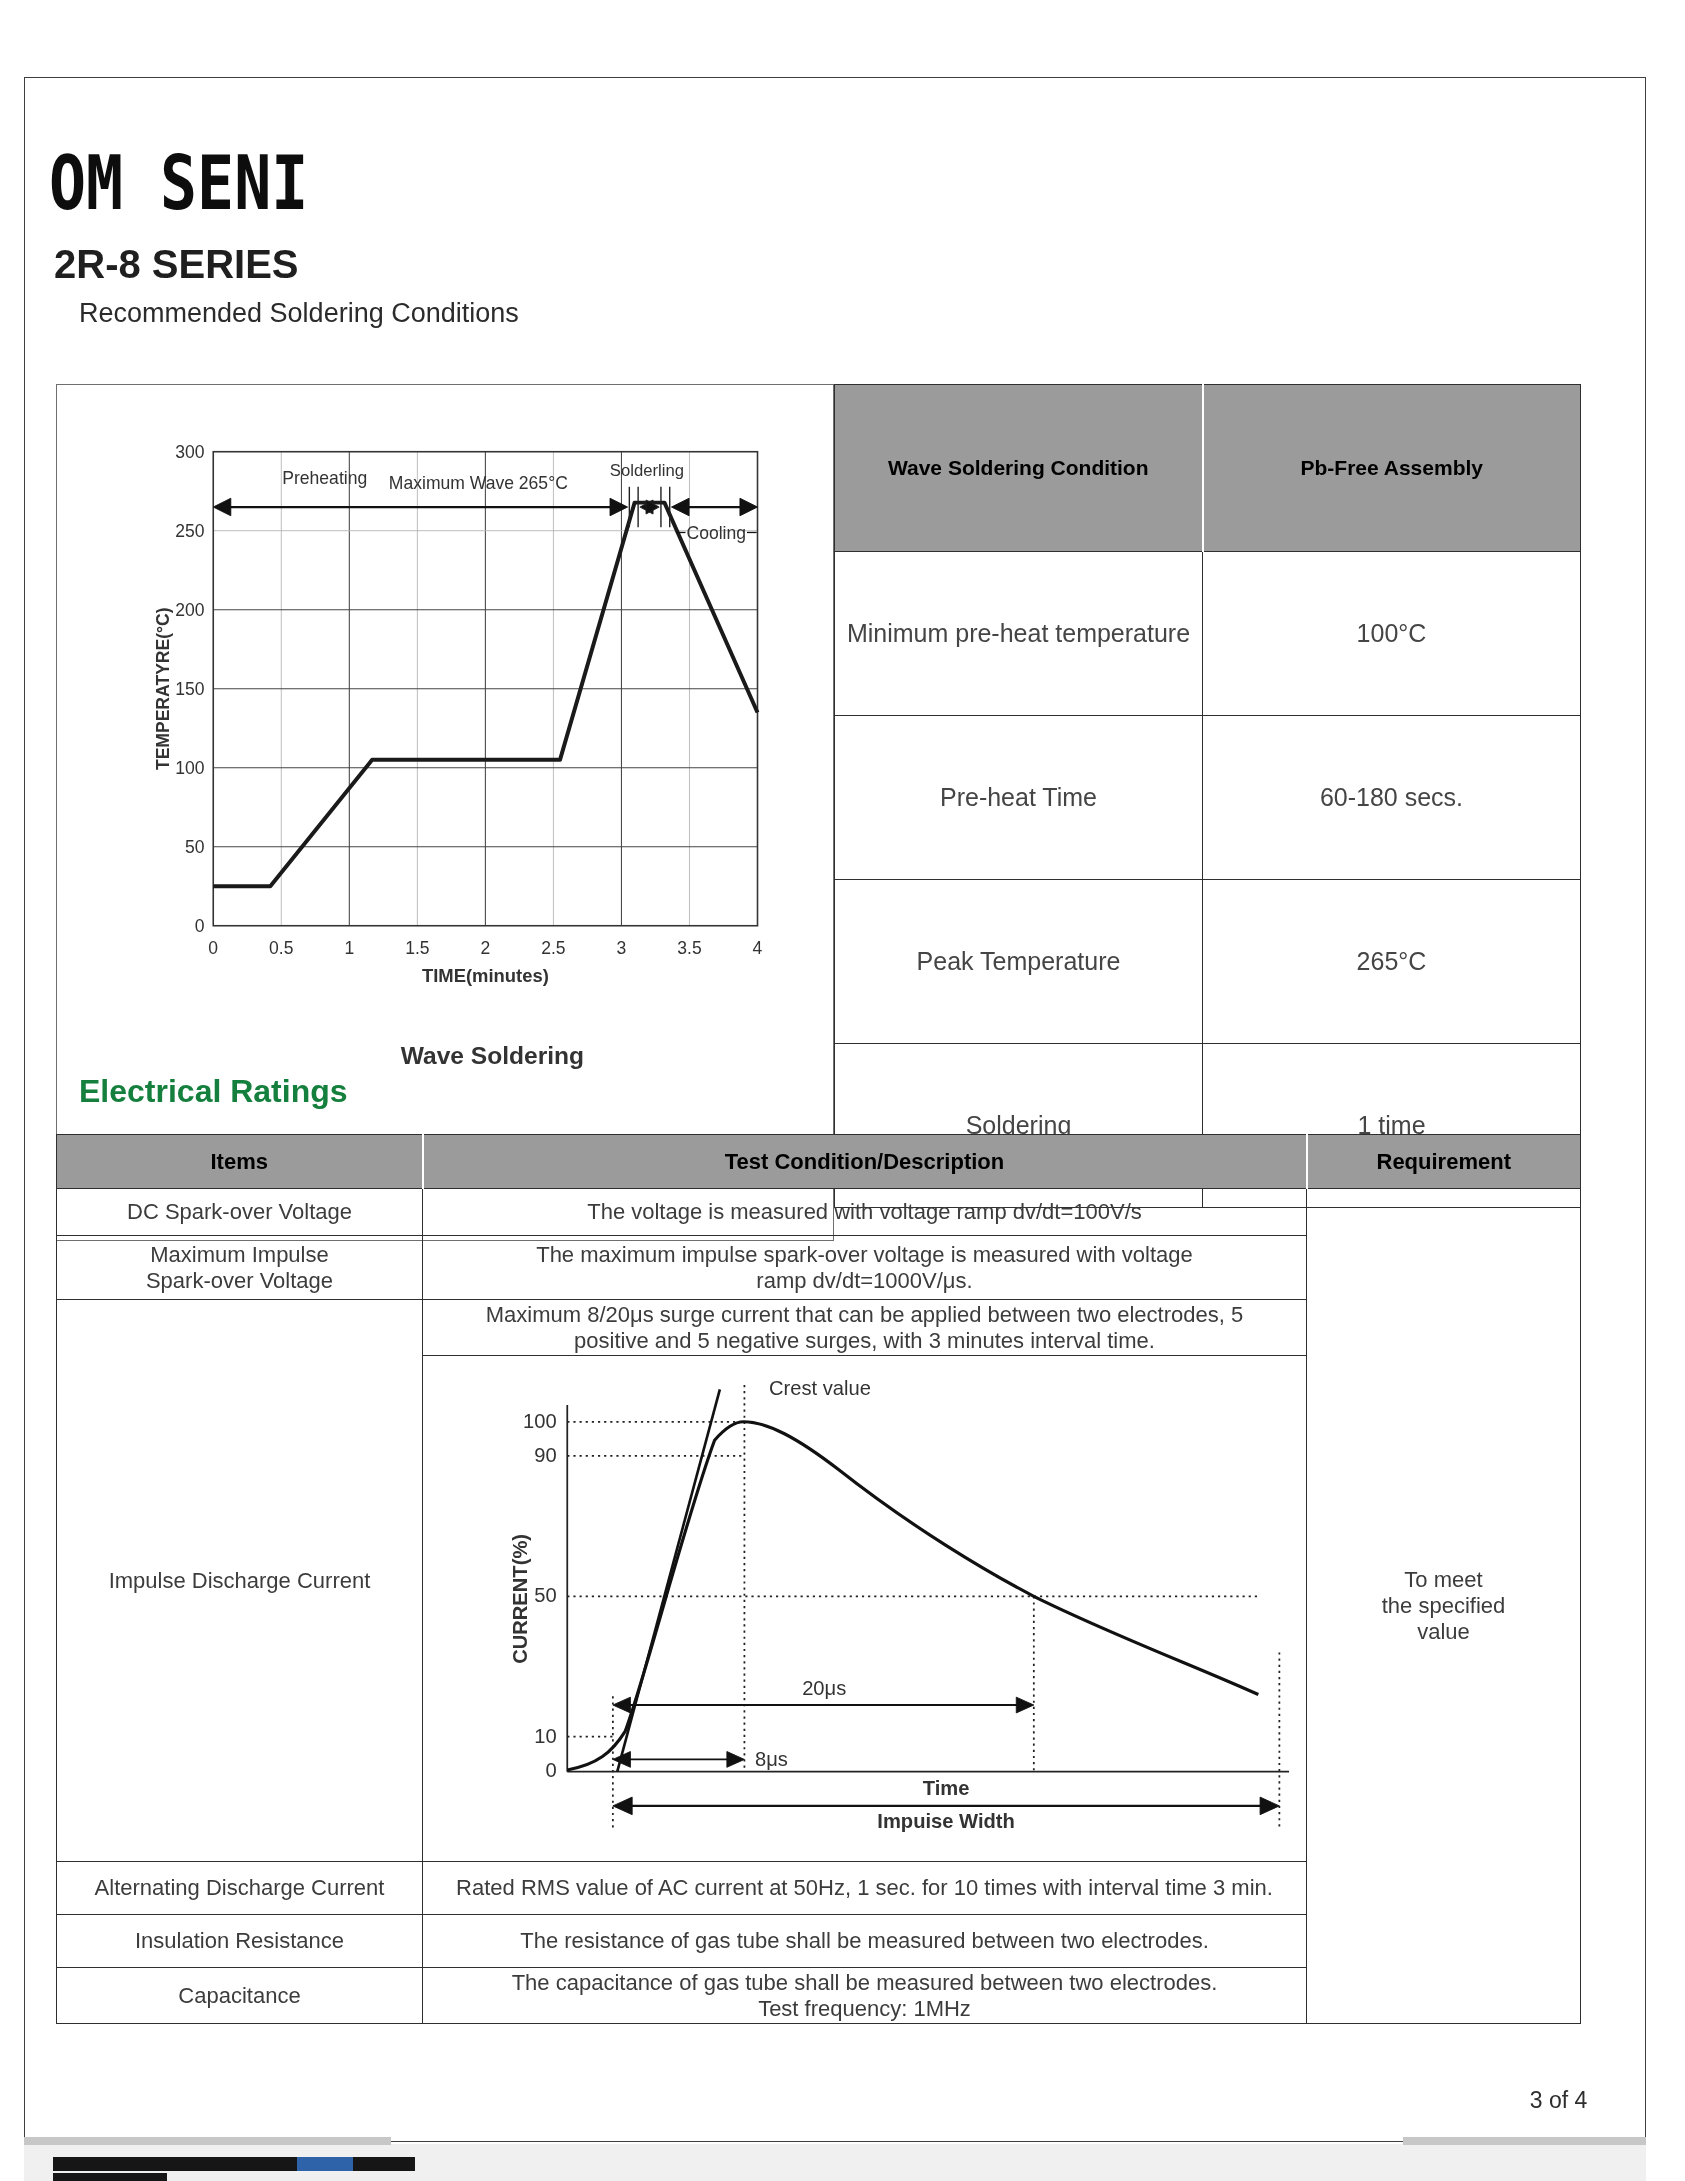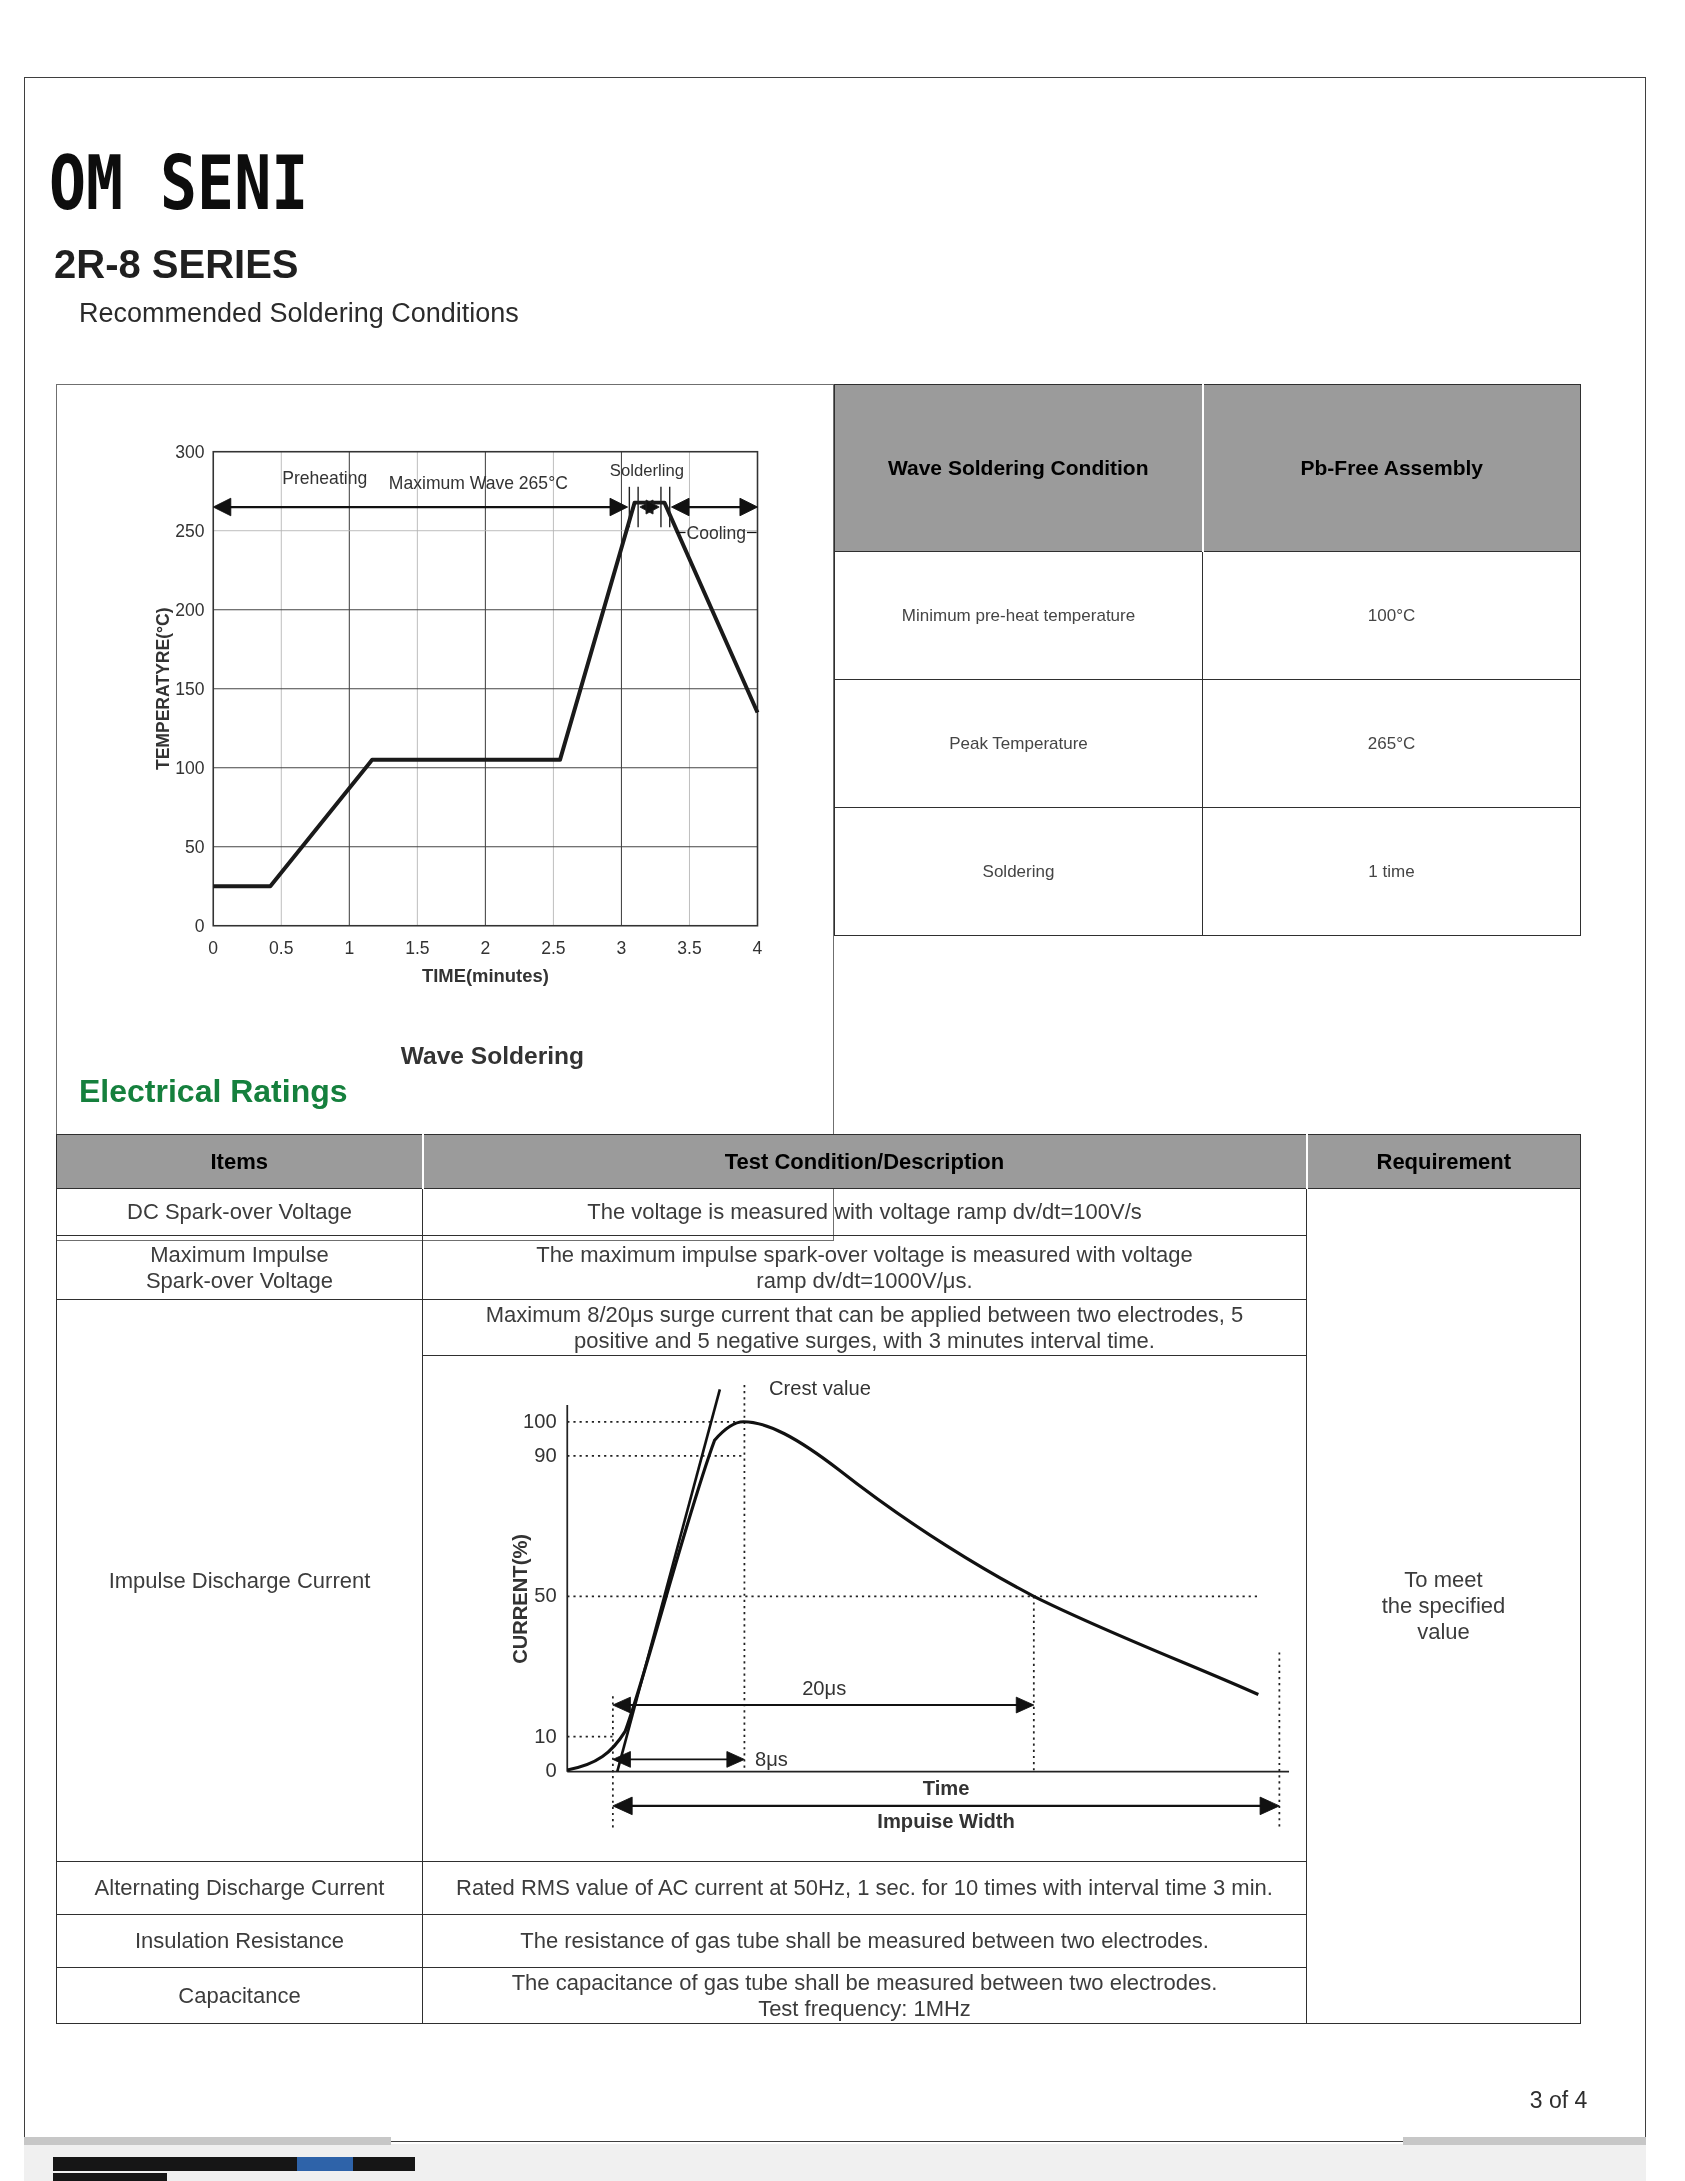"Minimum pre-heat temperature" .wave-table .drow td { font-size: 17px -> 25px; height: 128px -> 164px }
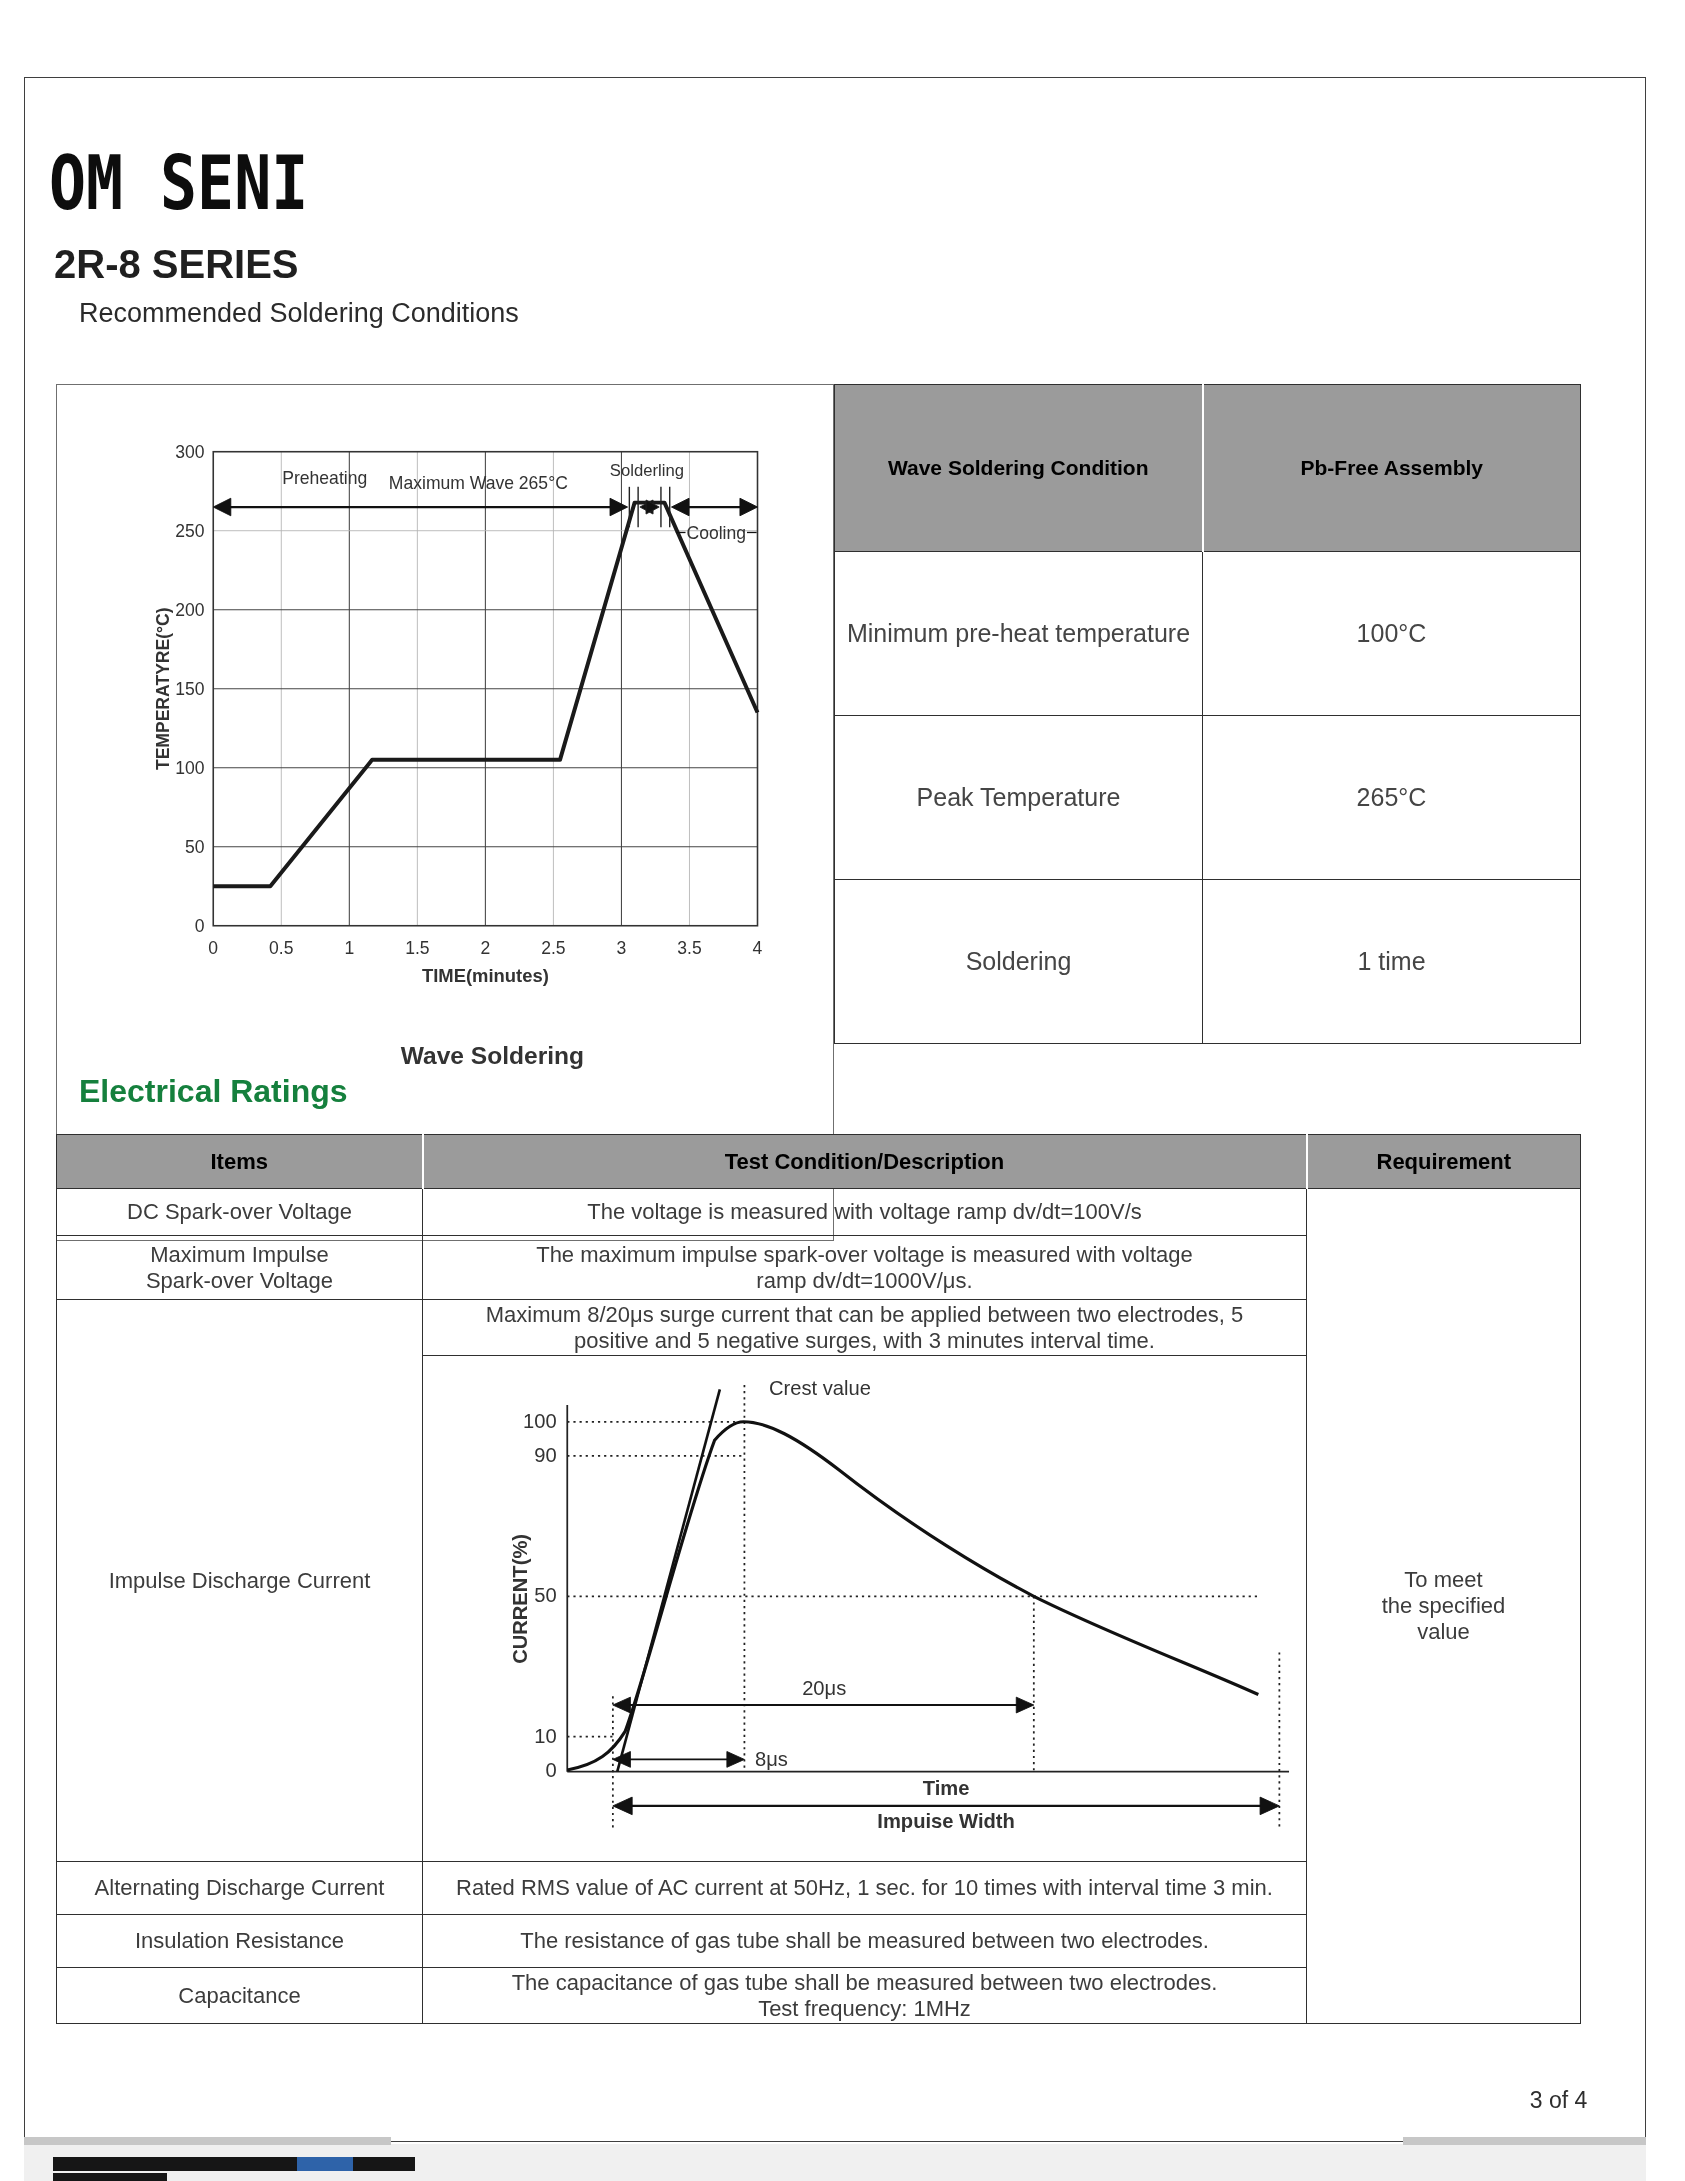"Pre-heat Time" tr.drow { html: none -> <tr> <td>Pre-heat Time</td> <td>60-180 secs.</td> </tr> }
